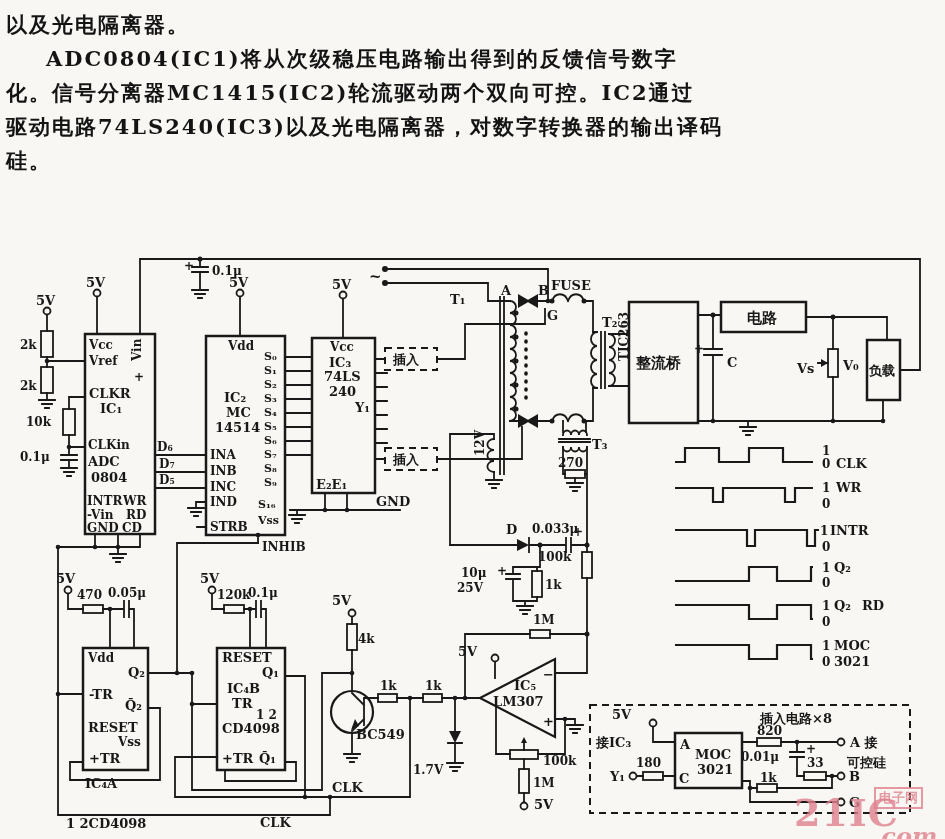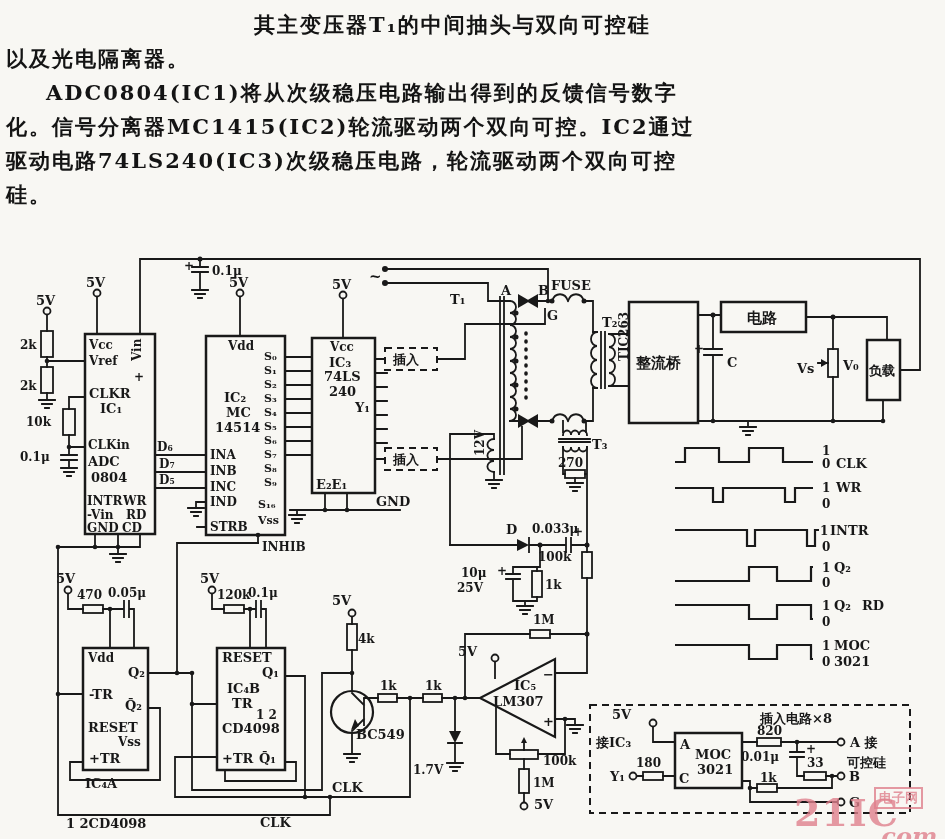"其主变压器T₁的中间抽头与双向可控硅" div.il { html: <div>其主变压器T₁的中间抽头与双向可控硅</div> -> none }
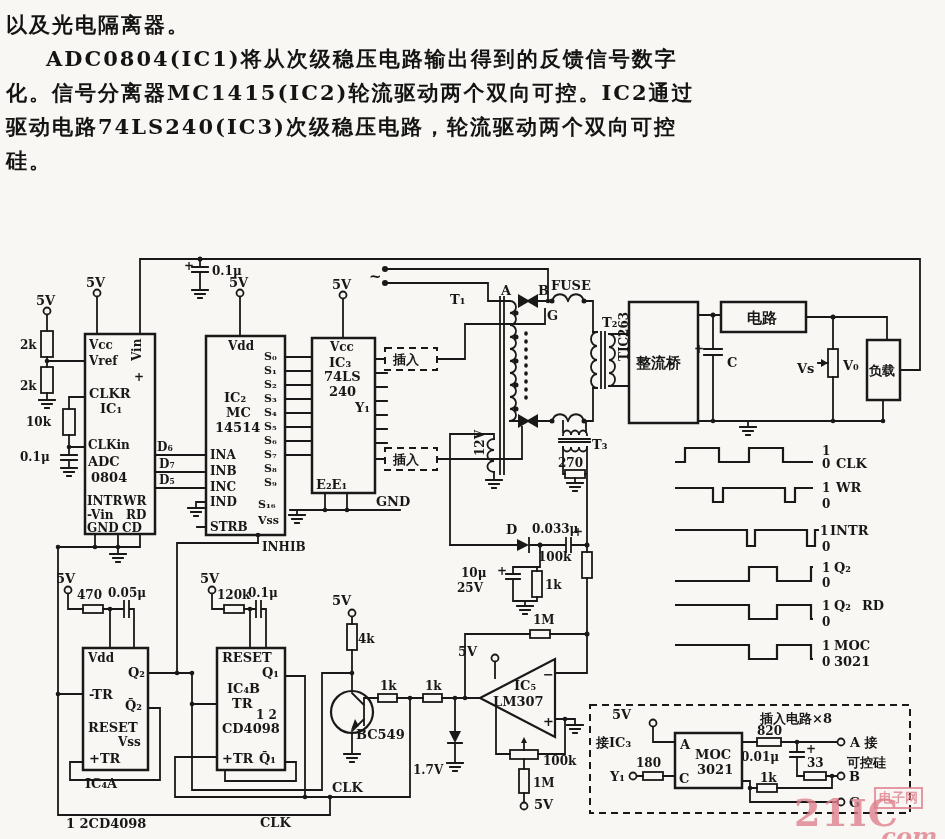"驱动电路74LS240(IC3)次级稳压电路，轮流驱动两个双向可控" div.il { text: 次级稳压电路，轮流驱动两个双向可控 -> 以及光电隔离器，对数字转换器的输出译码 }
